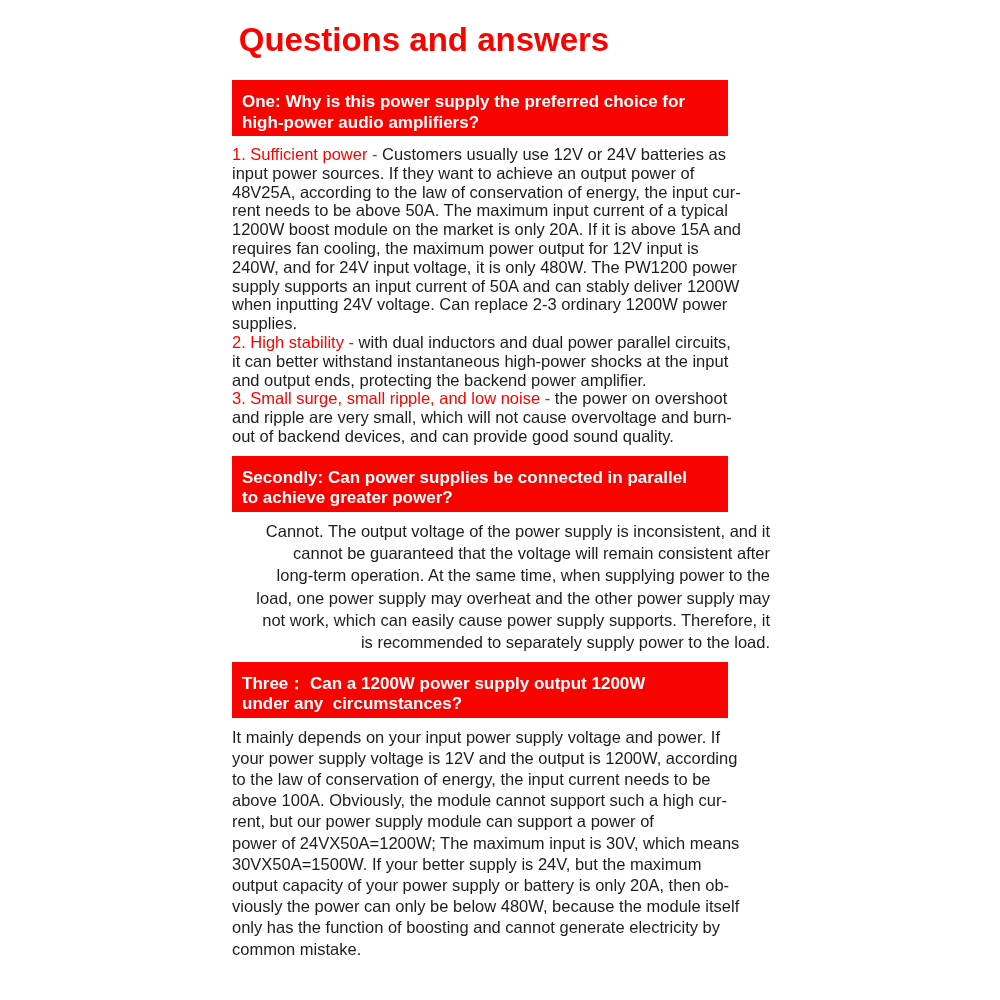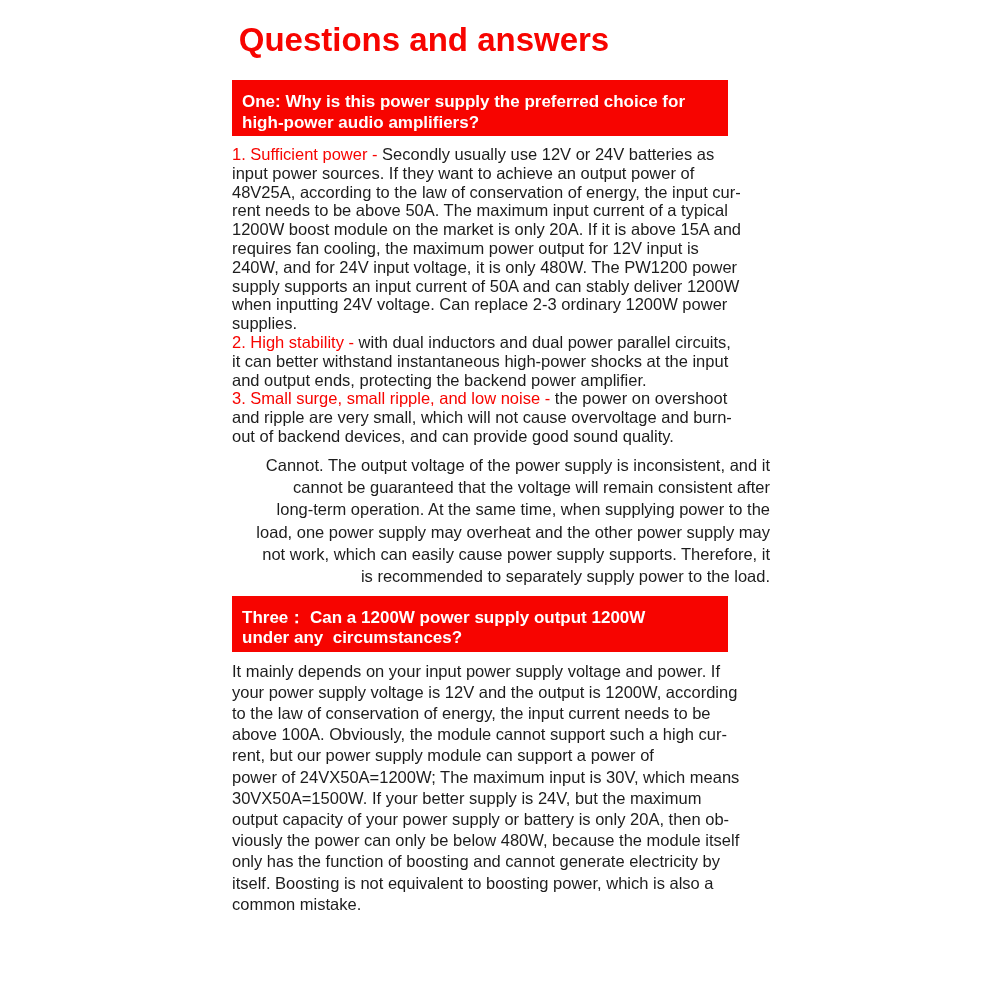"Secondly usually use 12V or" span.seg { text: Secondly -> Customers }
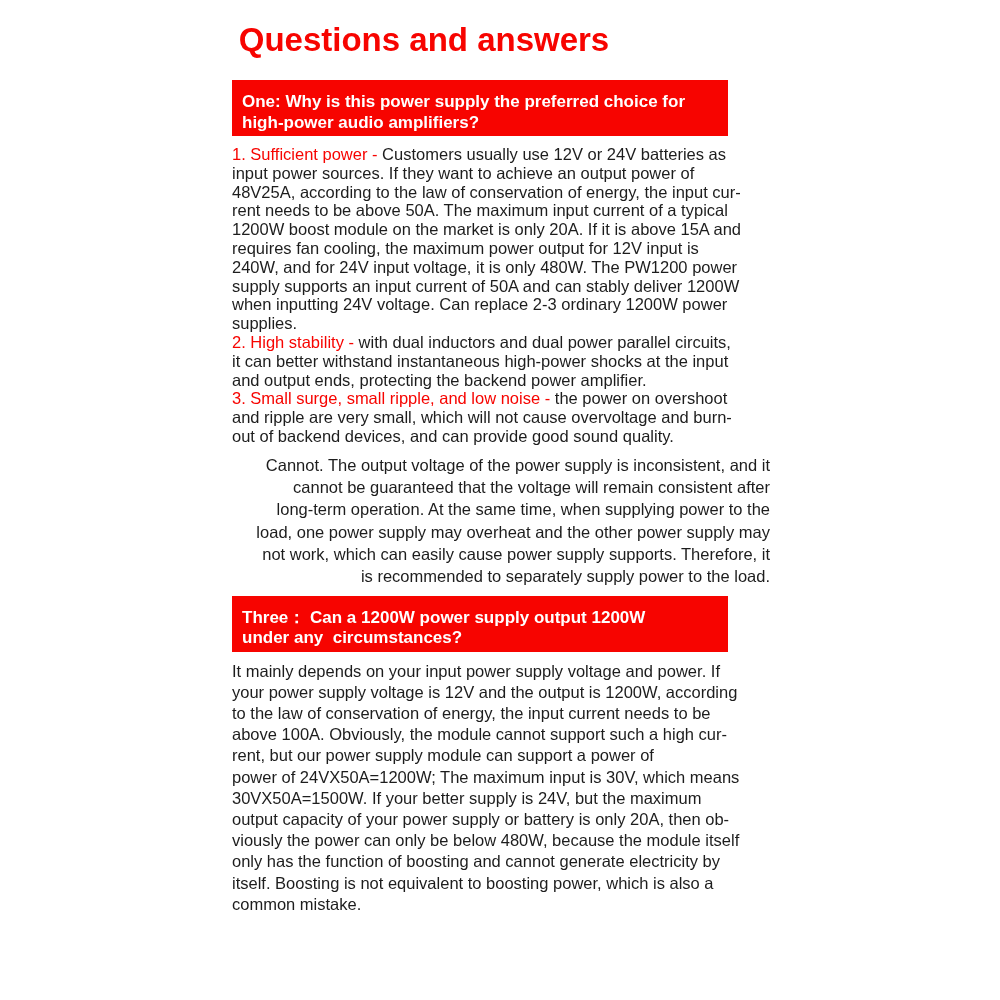"Secondly: Can power supplies be" div.banner { html: none -> <div> <div>Secondly: Can power supplies be connected in parallel</div> <div>to achieve greater power?</div> </div> }
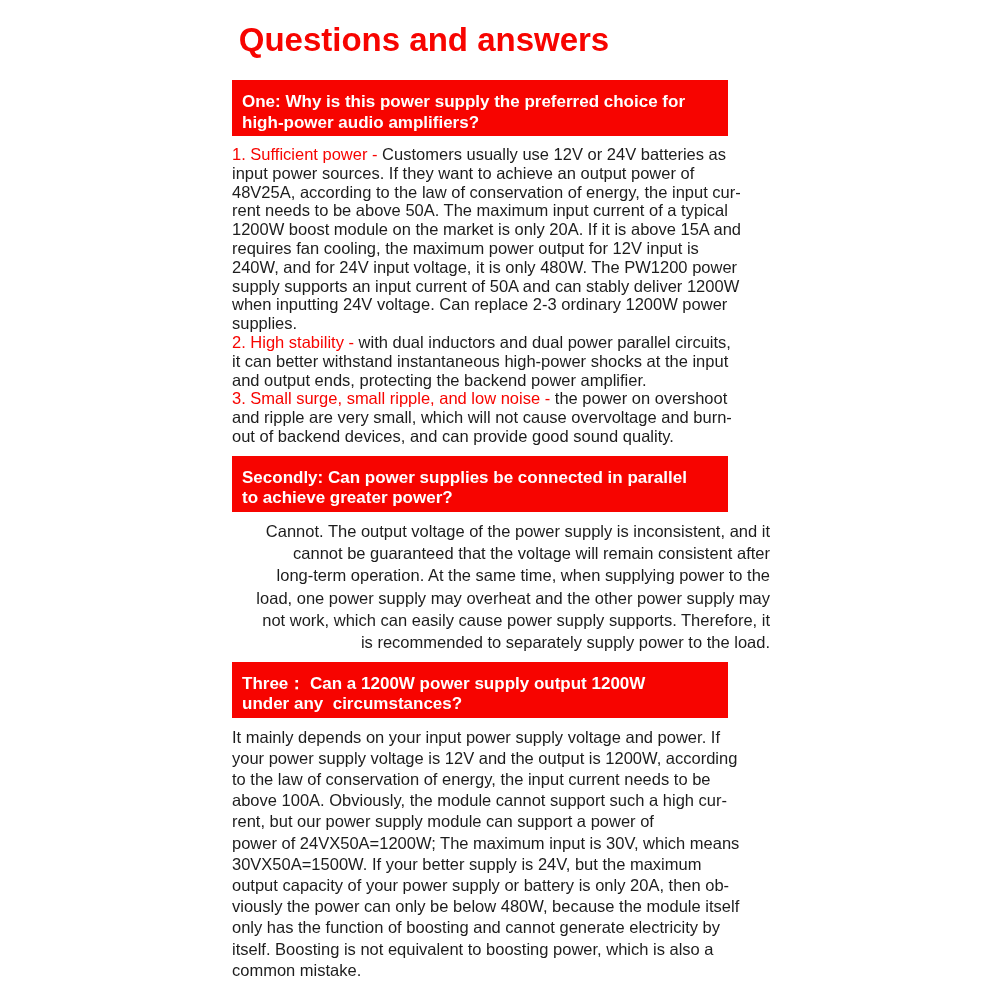"itself. Boosting is not equivalent" div.answer-line { html: <div><span>itself. Boosting is not equivalent to boosting power, which is also a</span></div> -> none }
